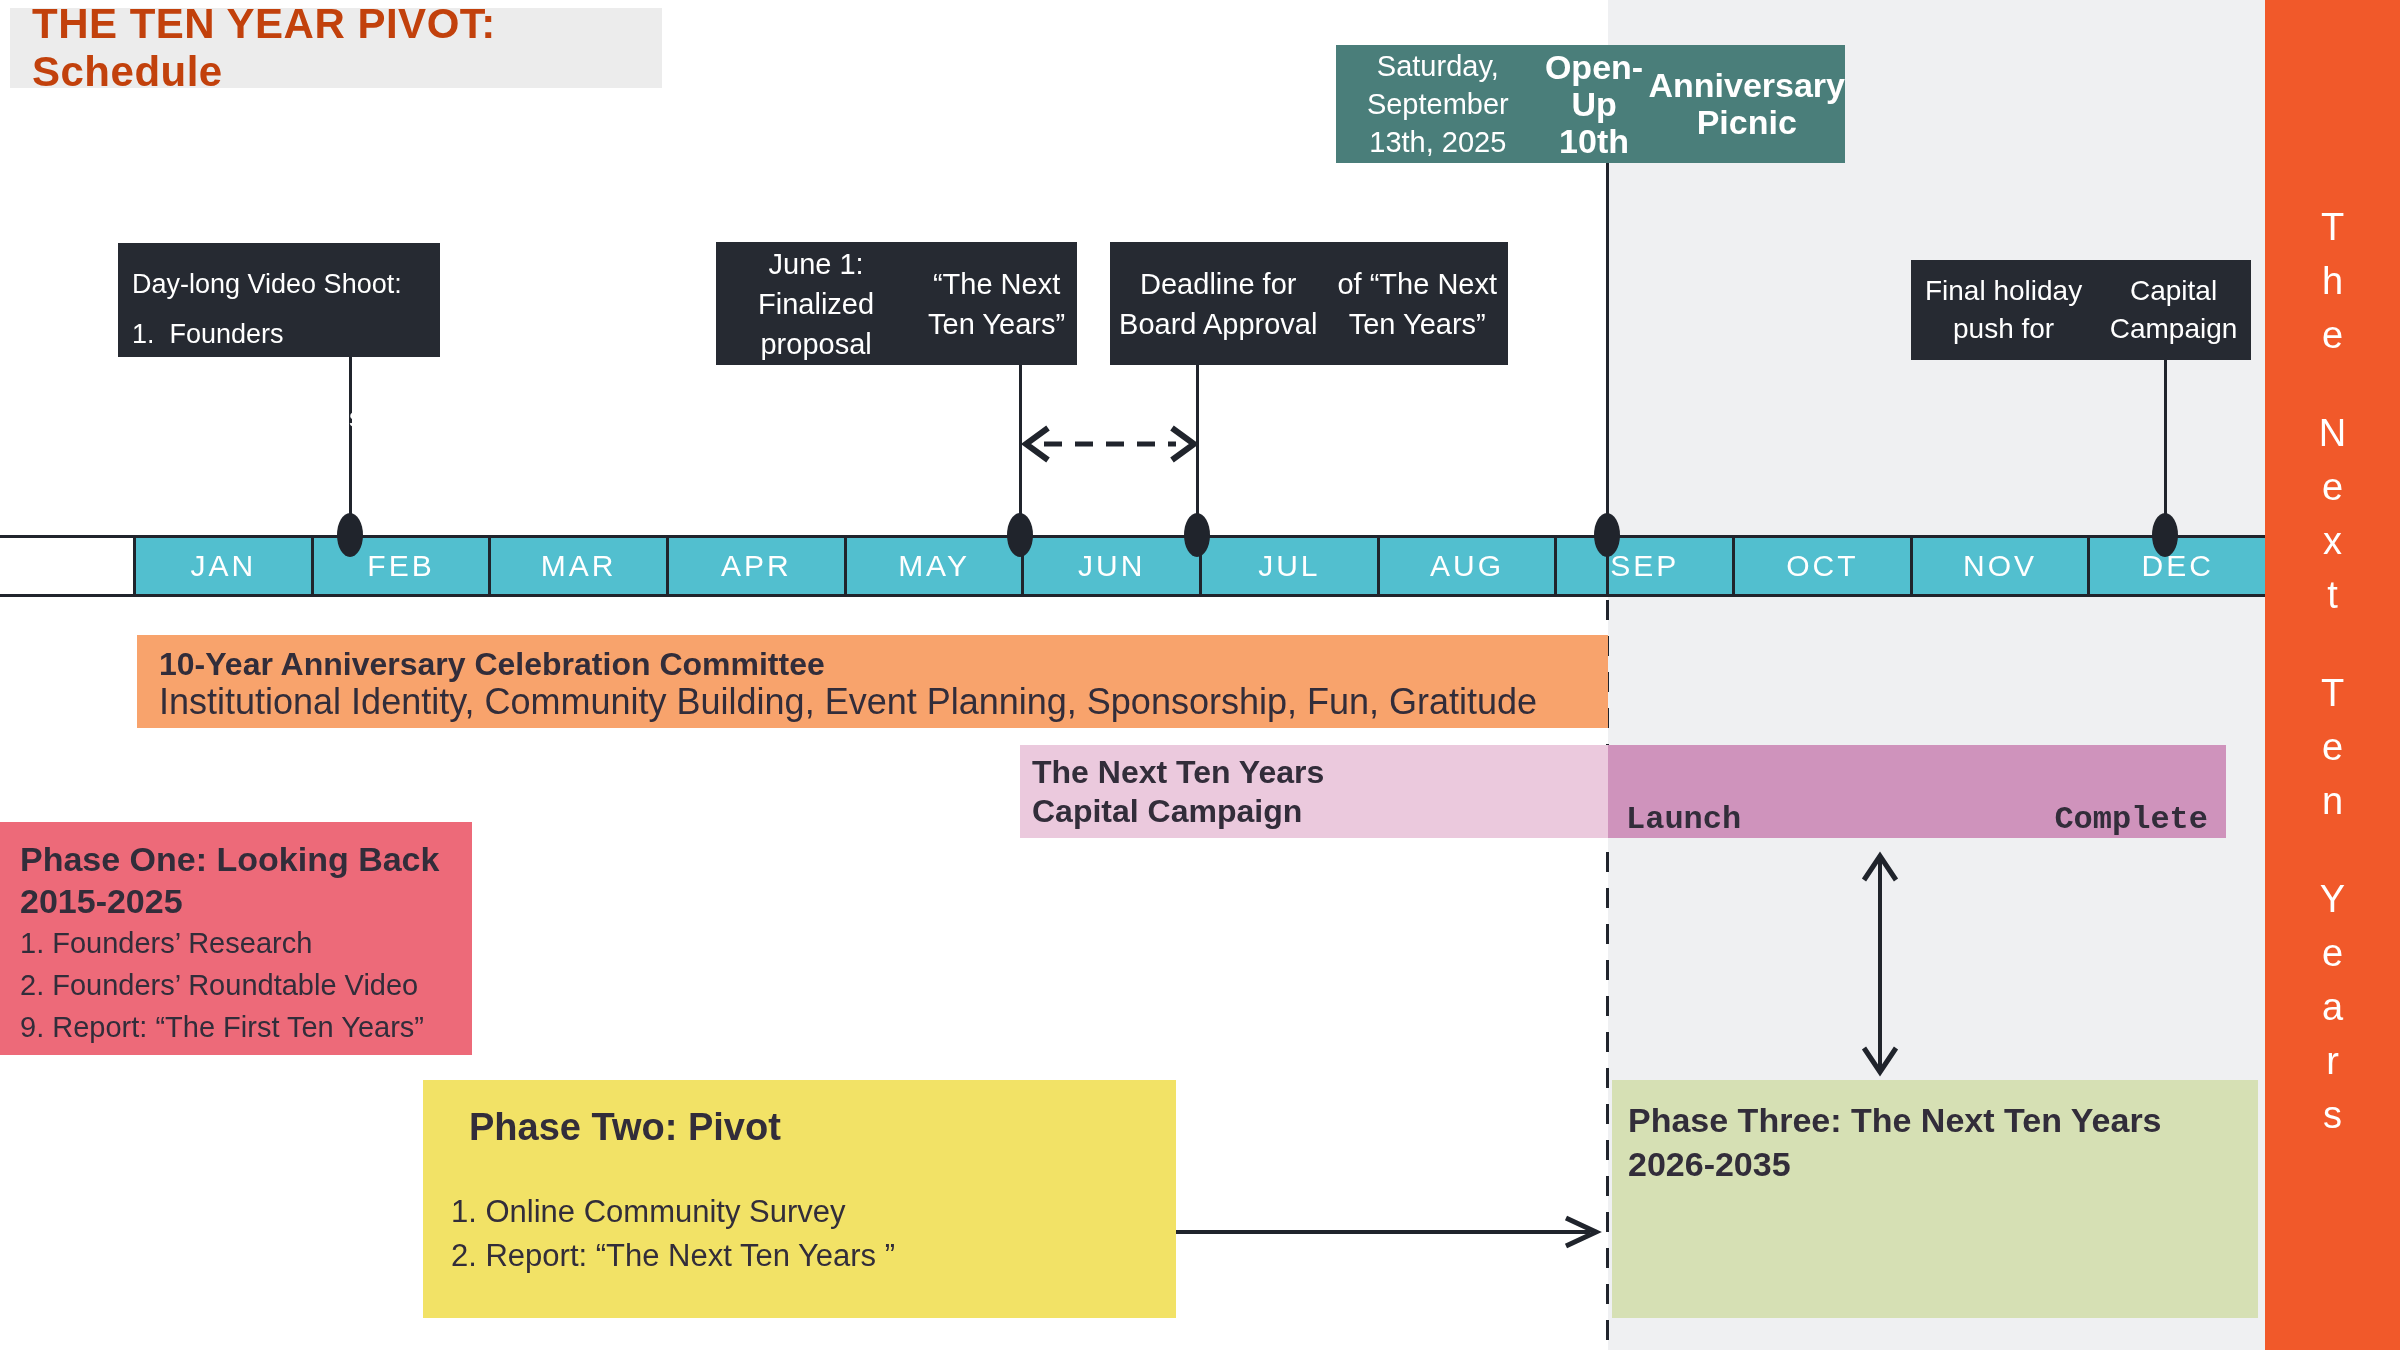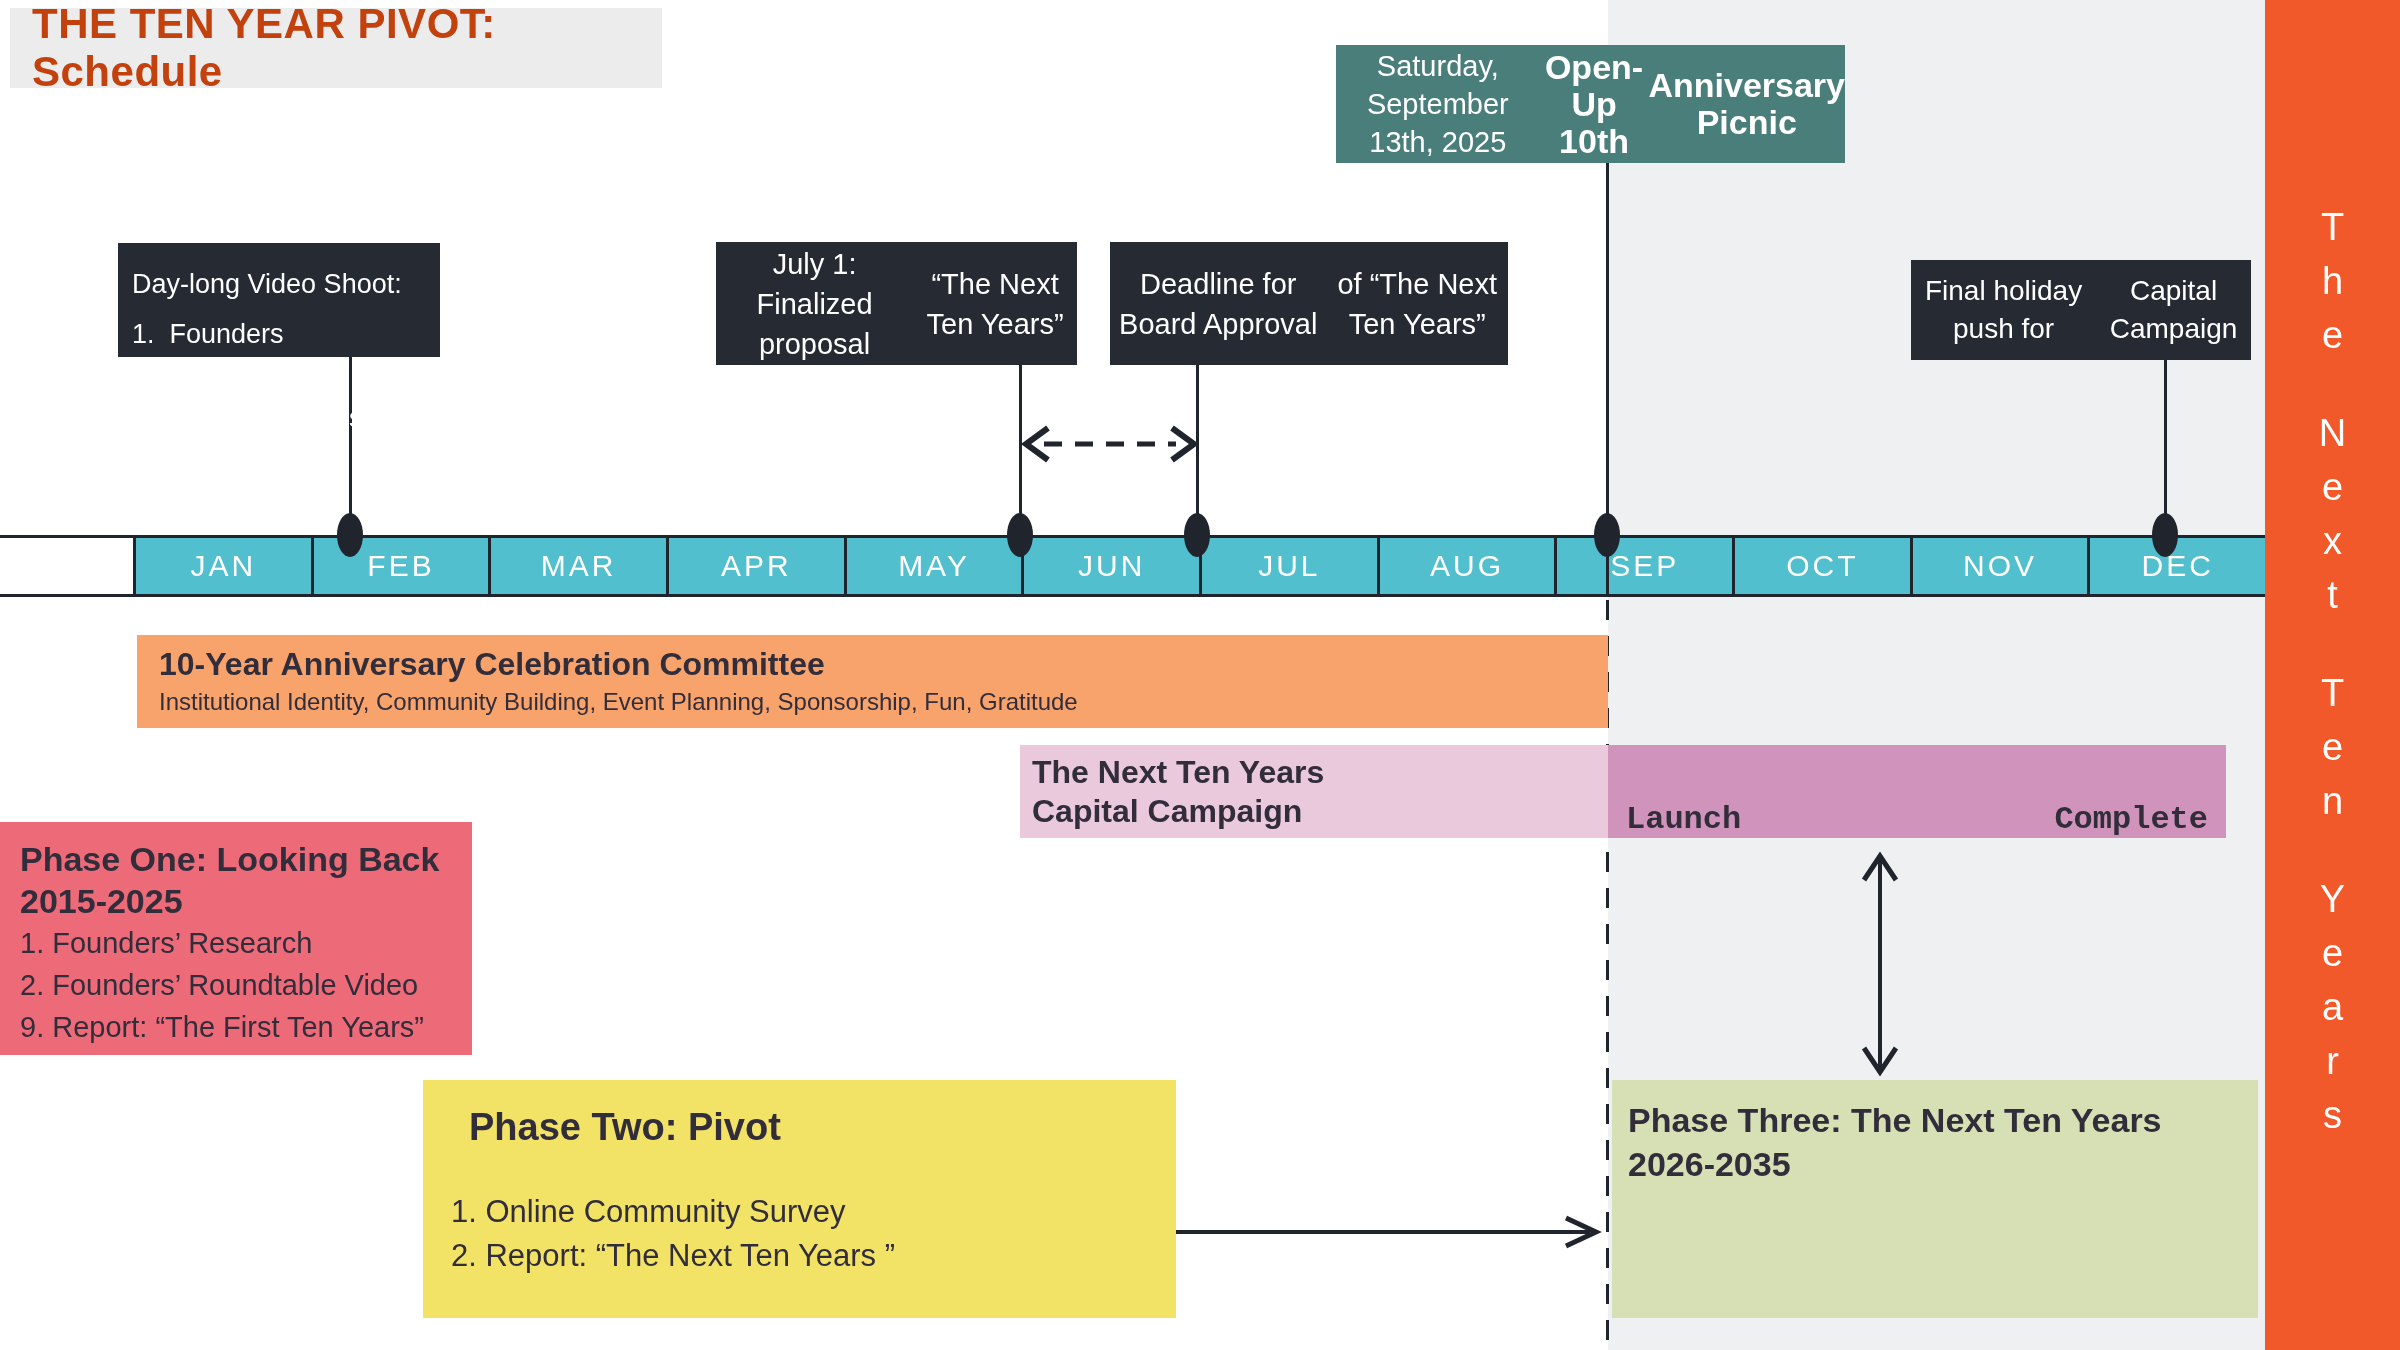"July 1: Finalized proposal" div { text: July -> June }
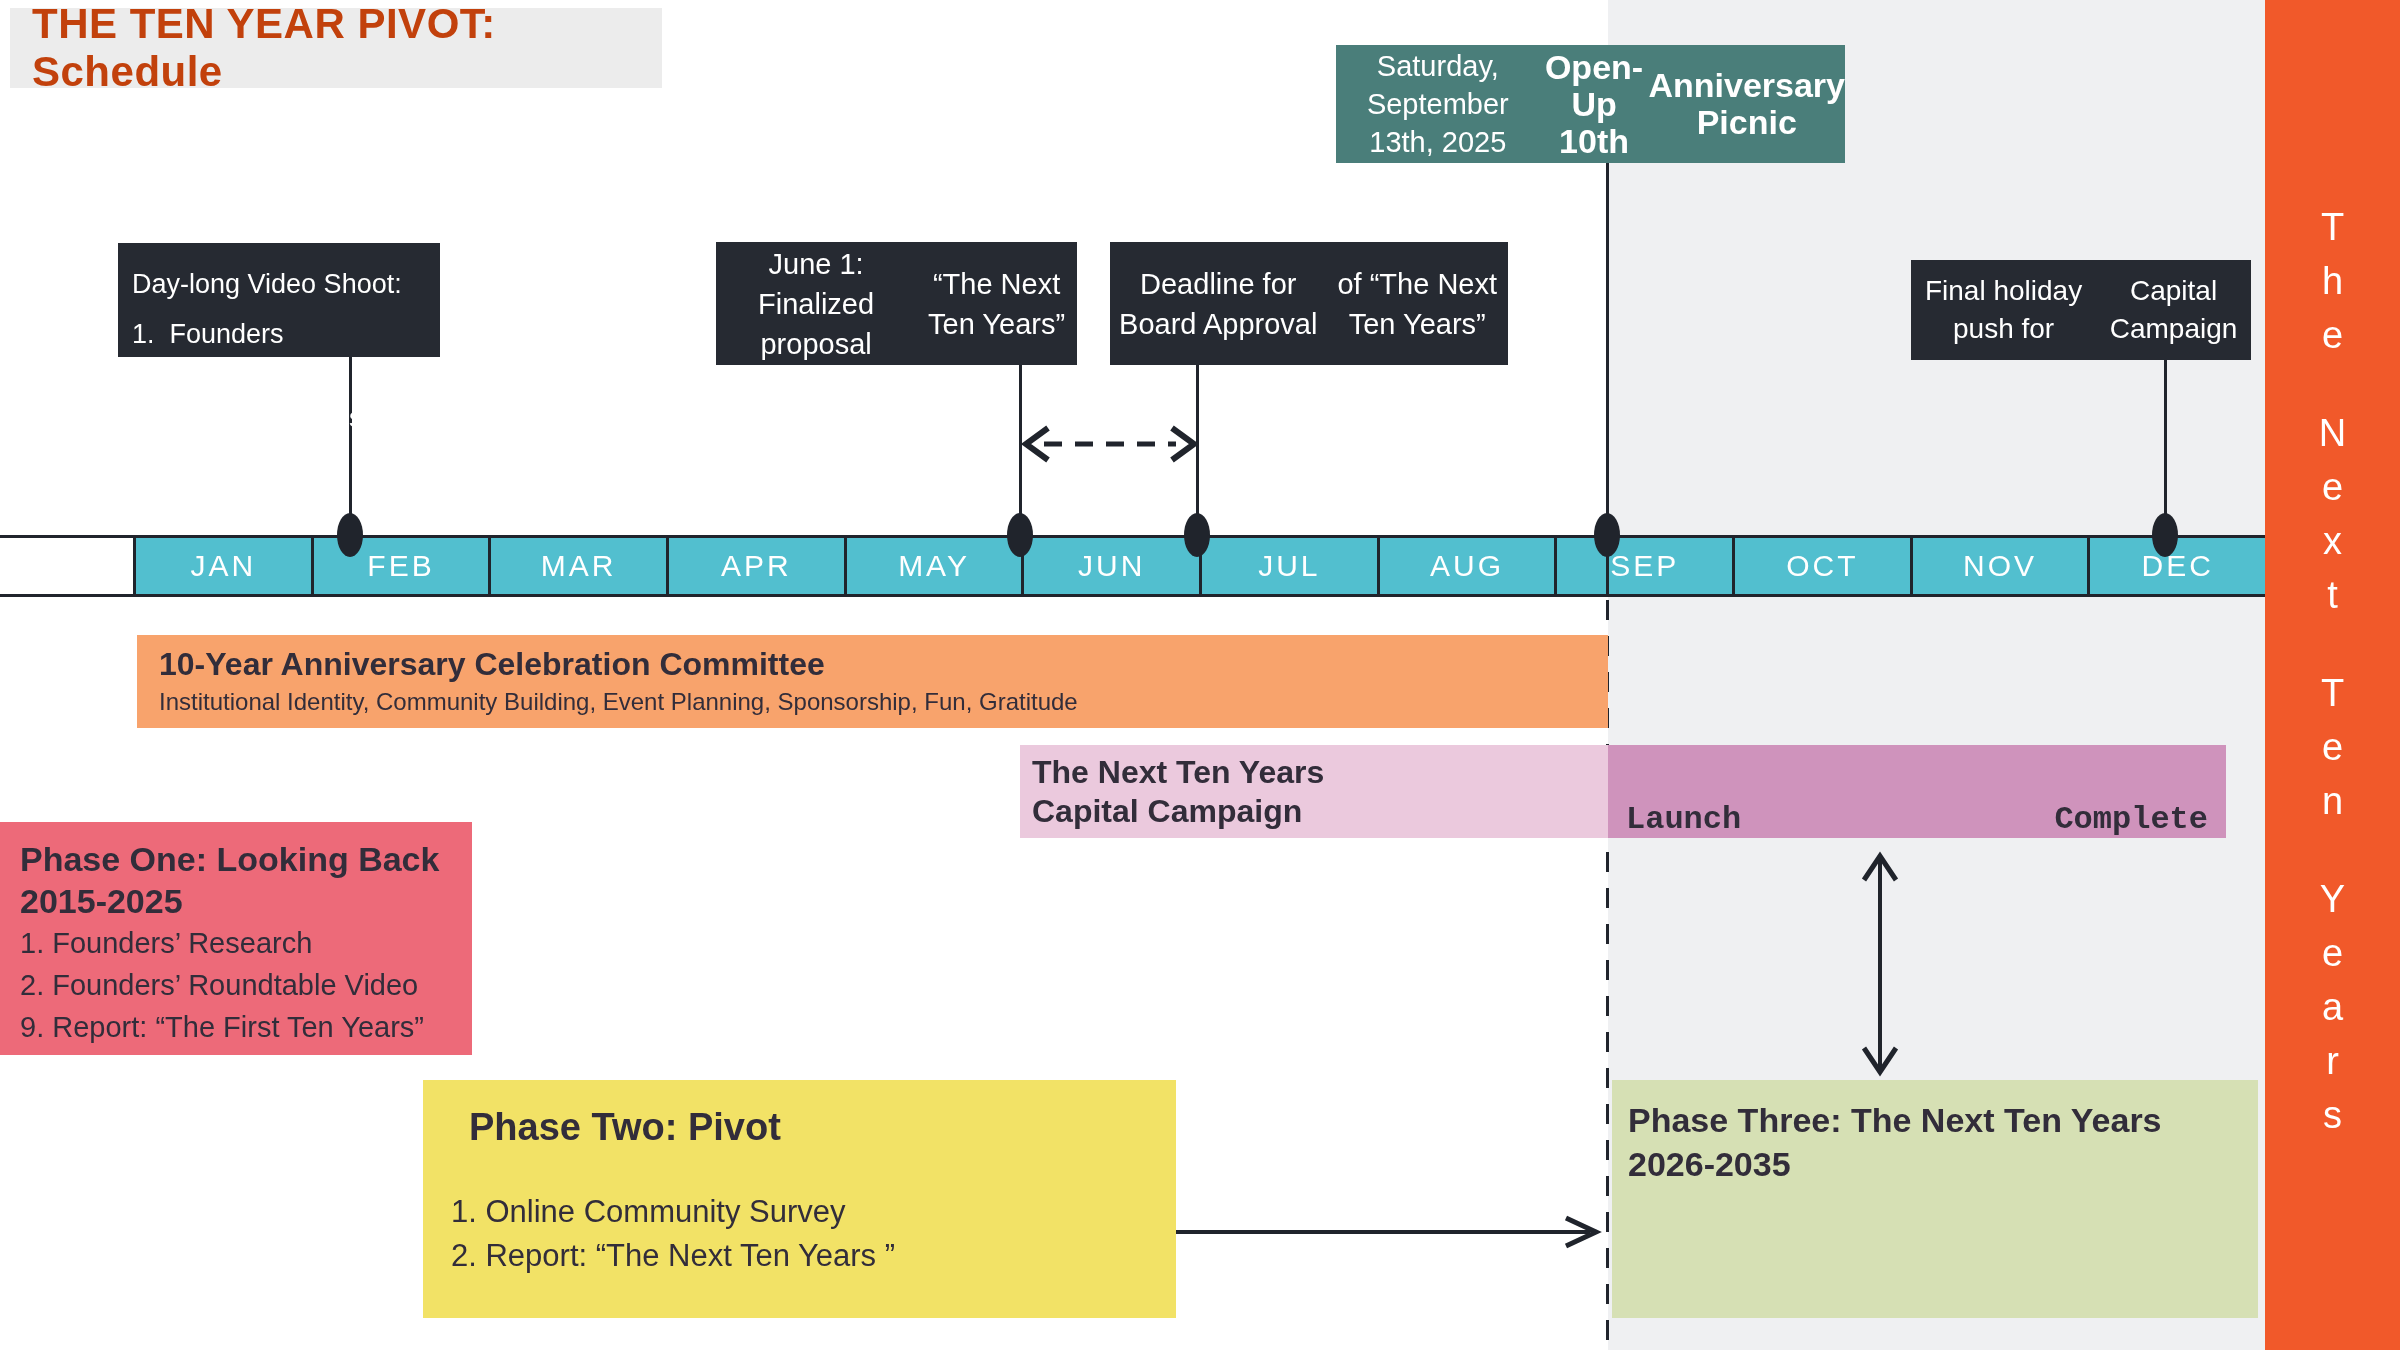"Institutional Identity, Community" .bar-committee .s { font-size: 24px -> 36px }
